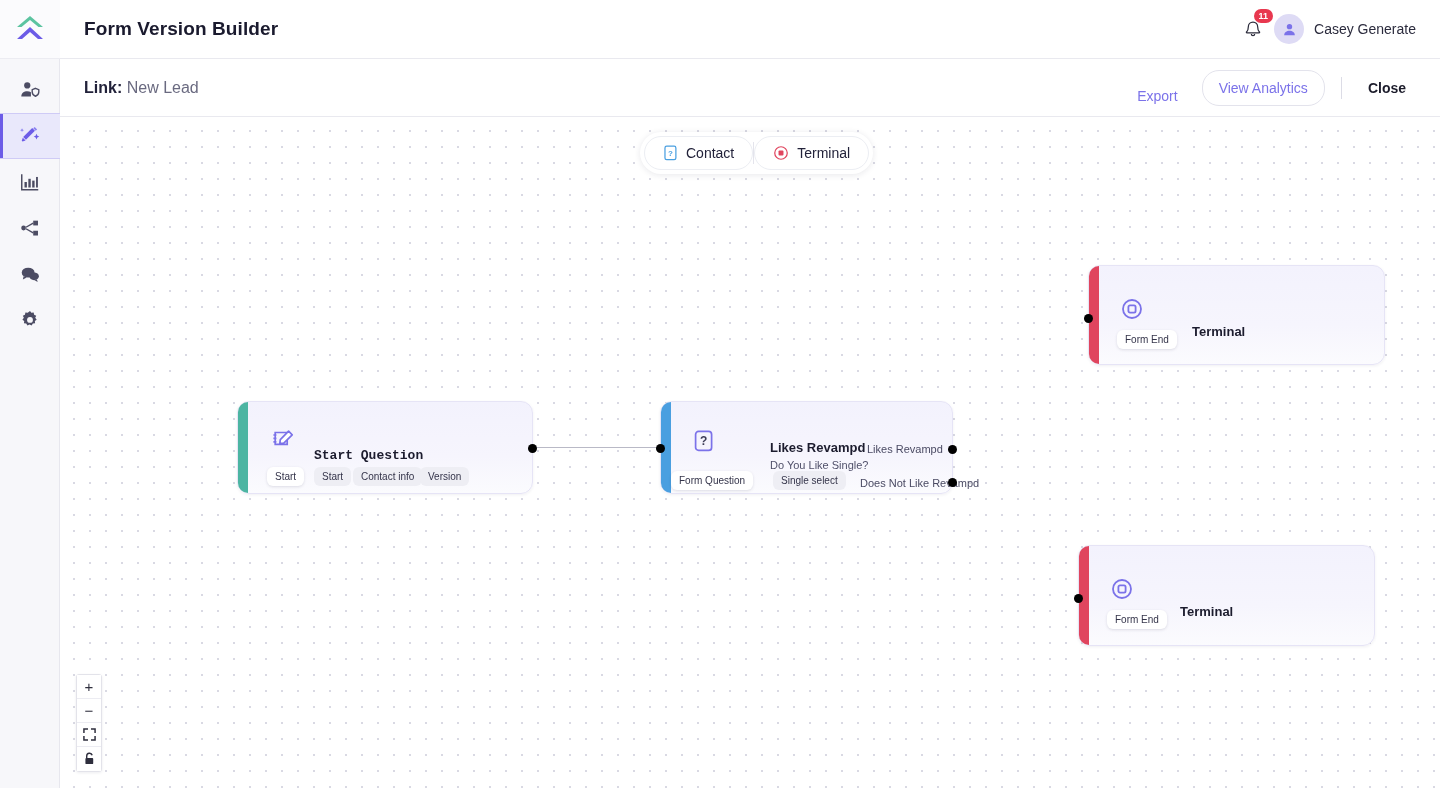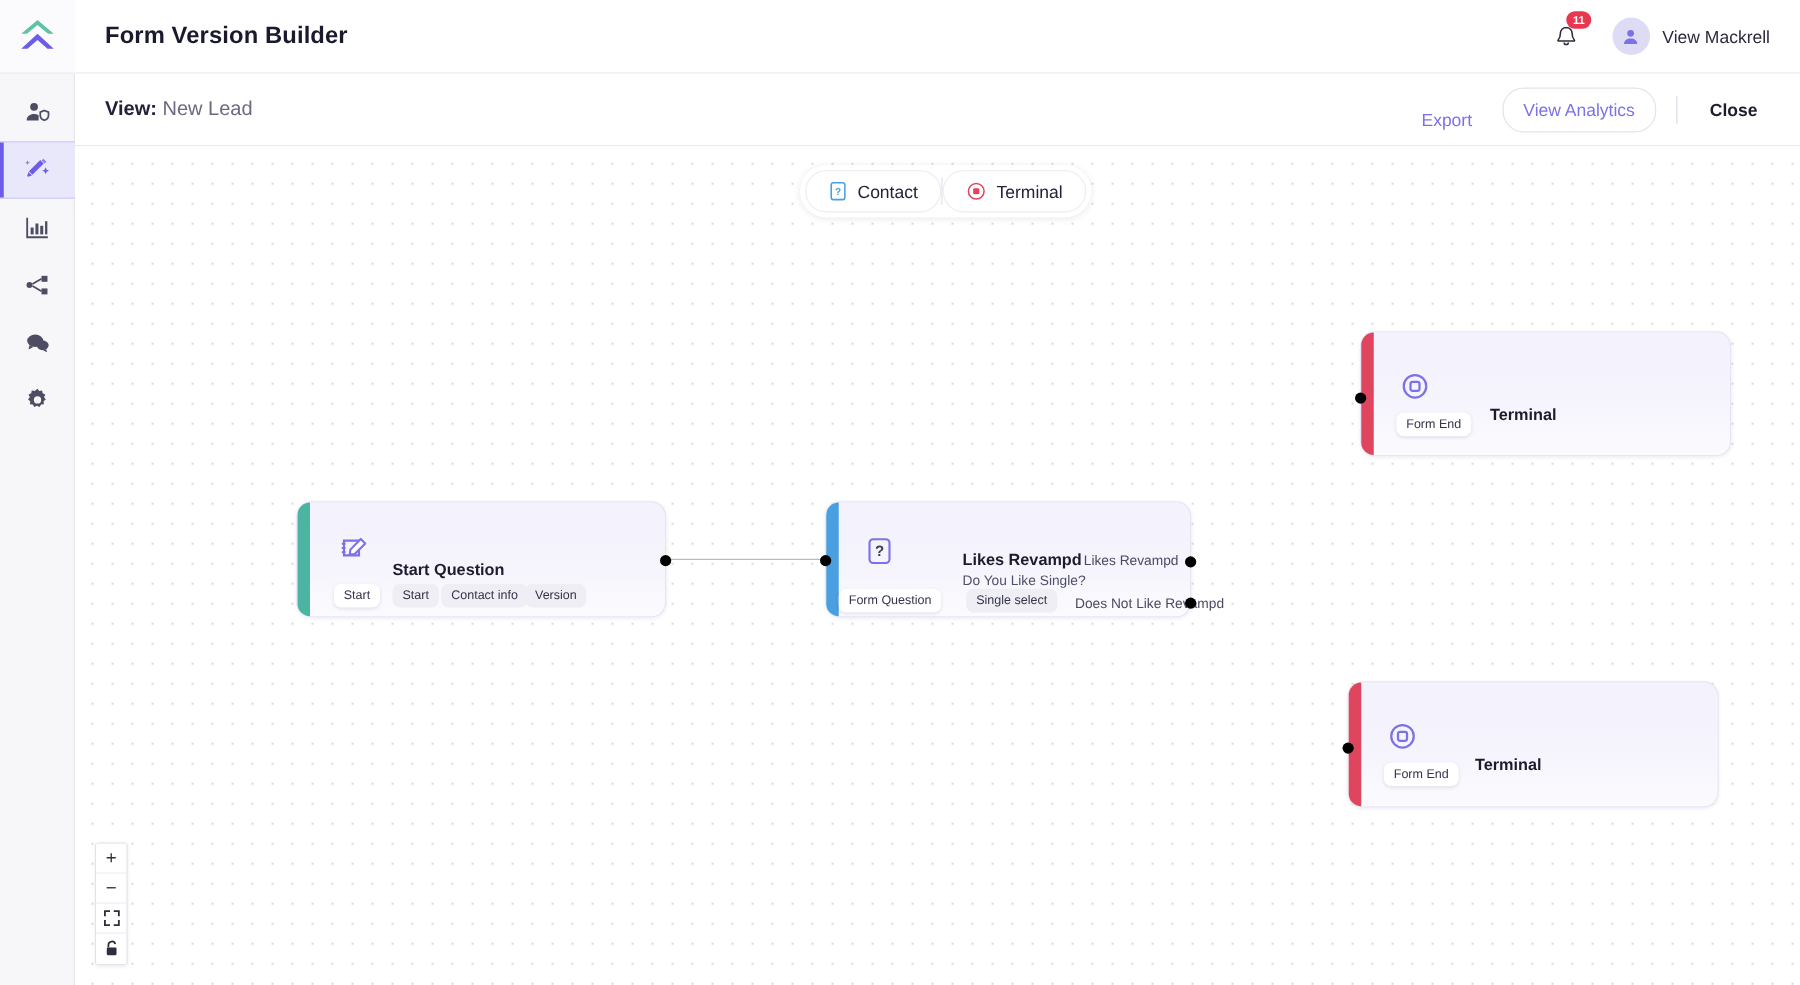"11" .topbar-right { gap: 24px -> 8px }
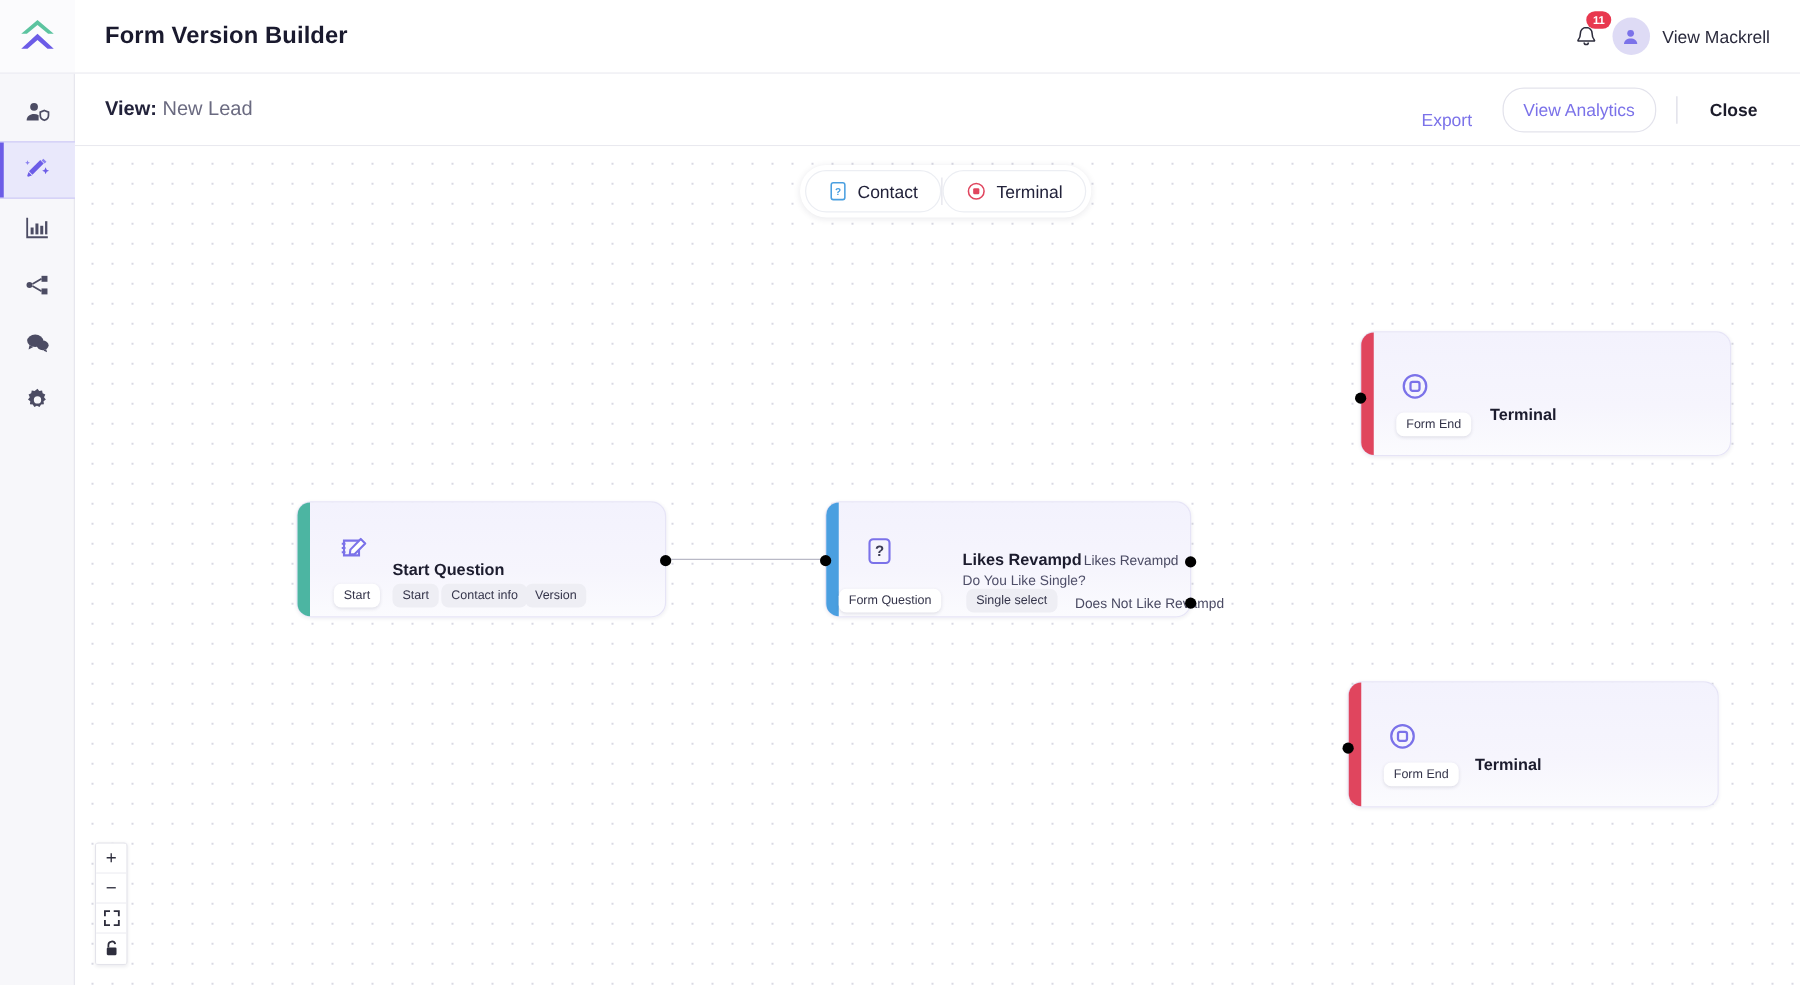"View Mackrell" div.user-name { text: View Mackrell -> Casey Generate }
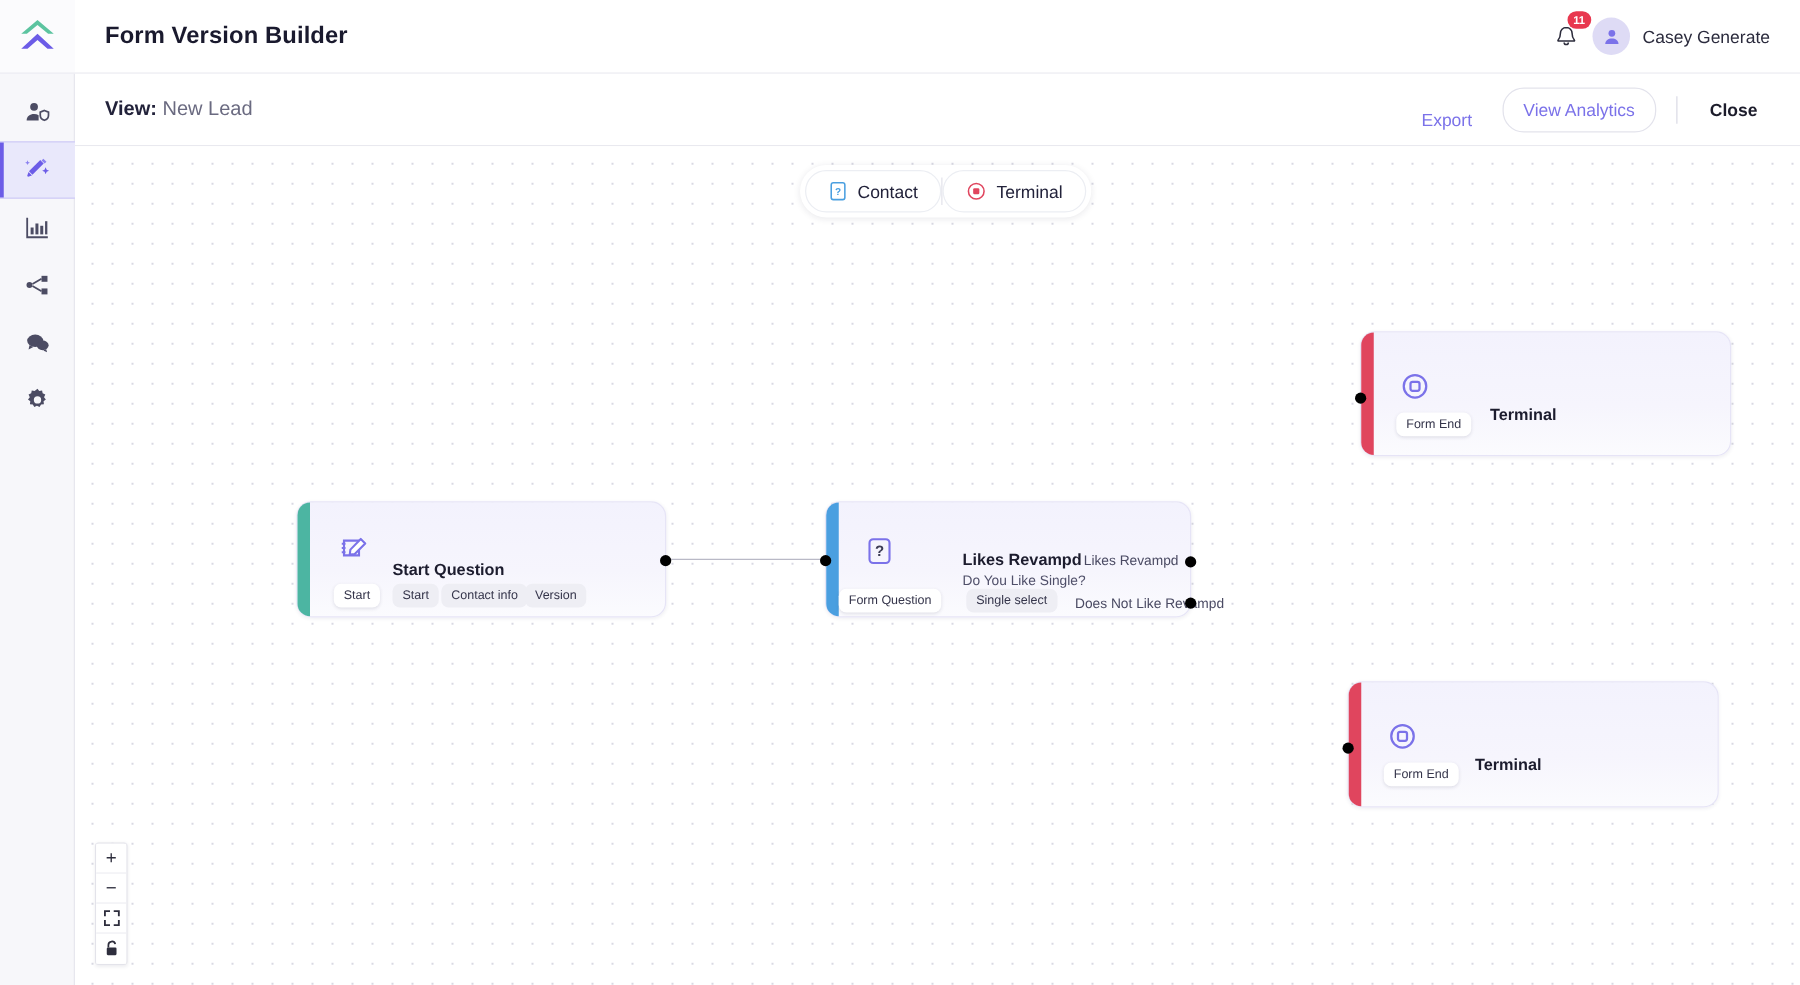"View:" b { text: View -> Link }
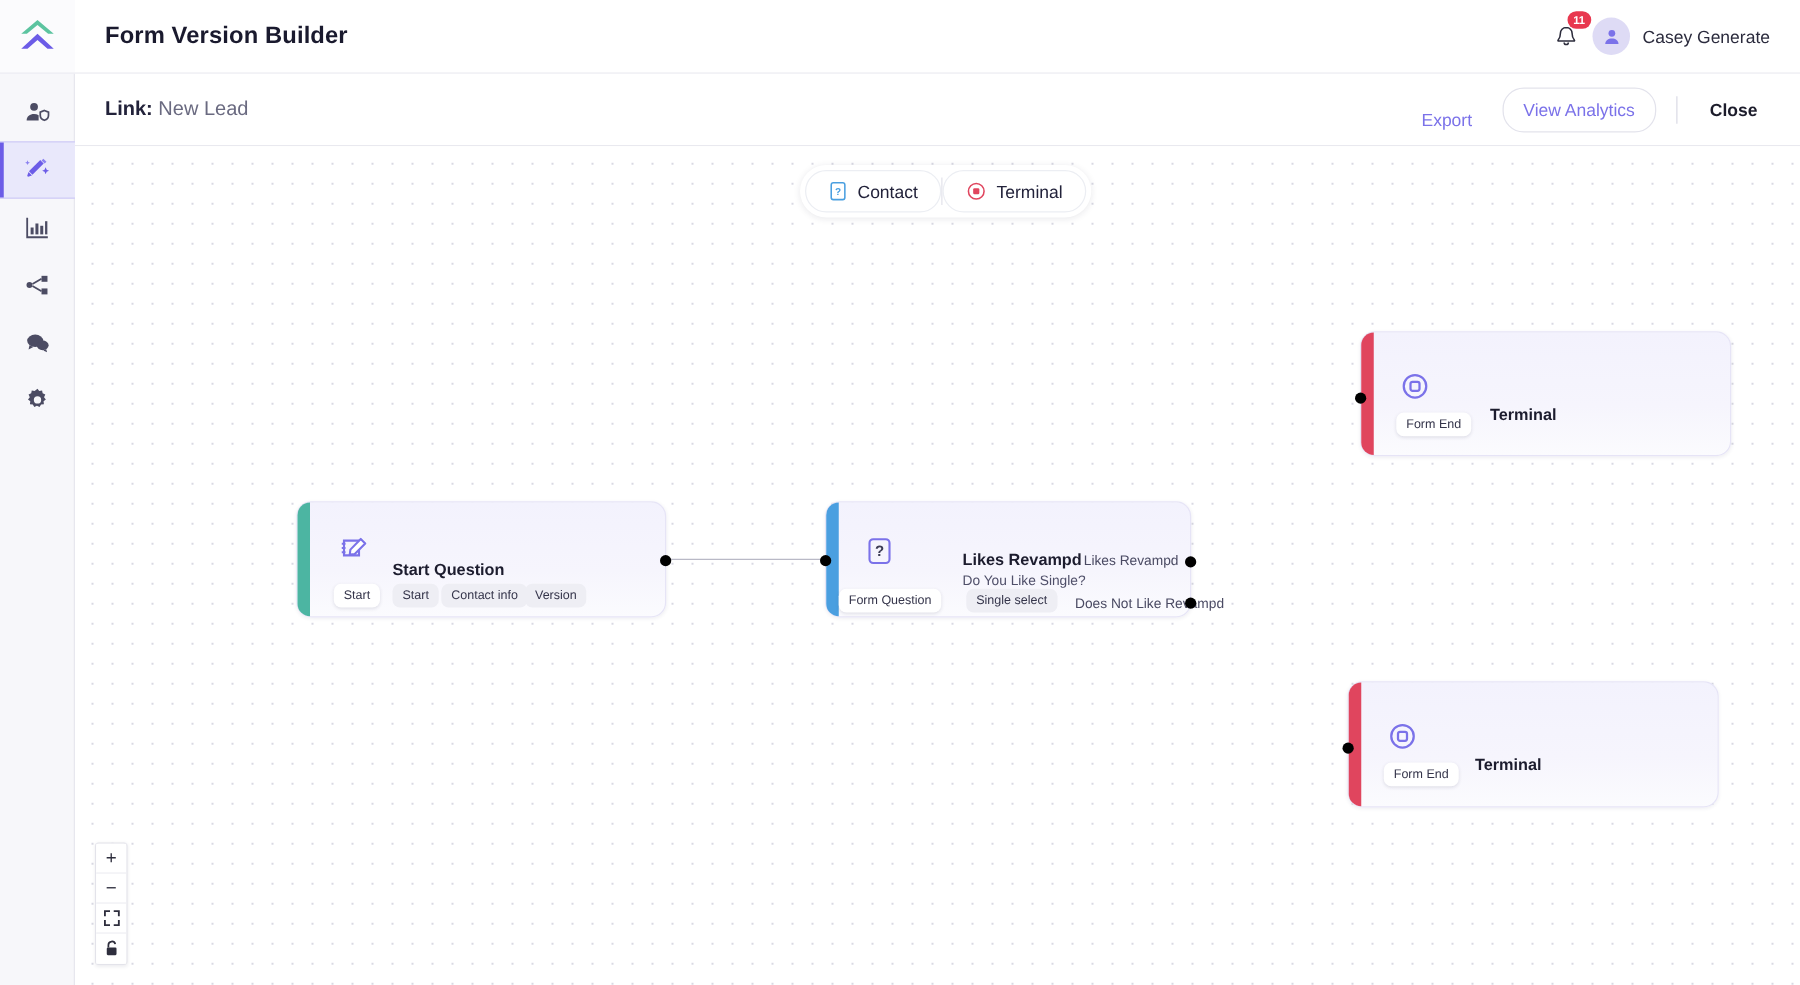"Start Question" div.node-title { font-family: none -> Liberation Mono, monospace }
